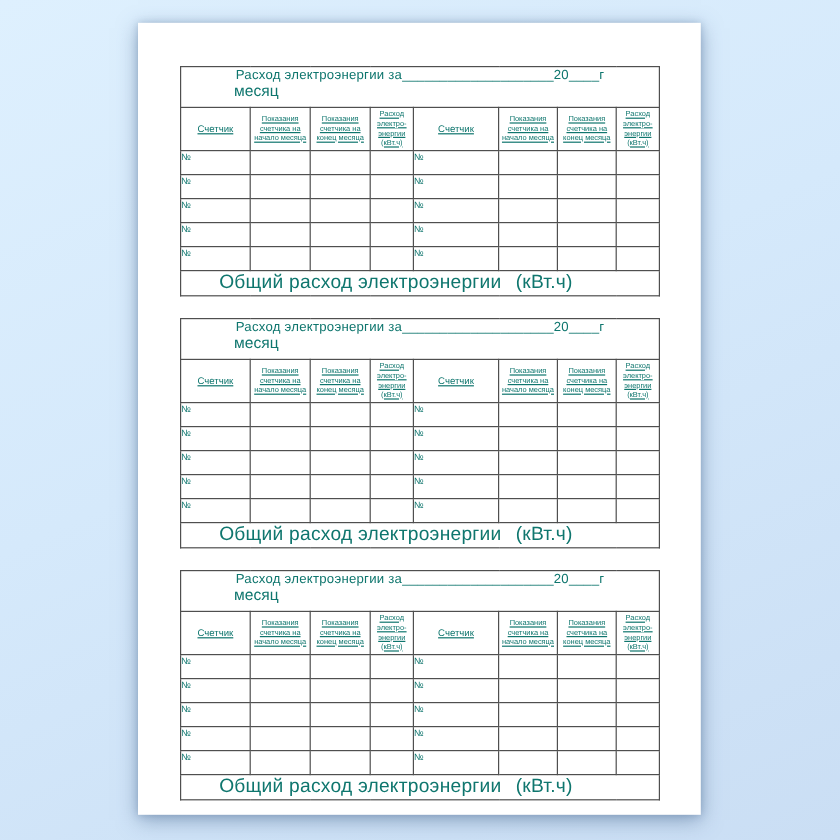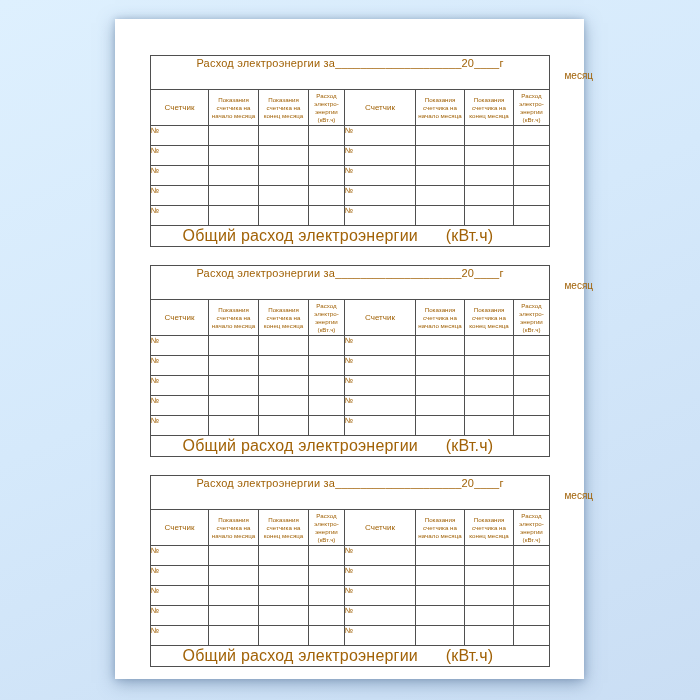"Расход электроэнергии" table.grid { color: #a16207 -> #0f766e }
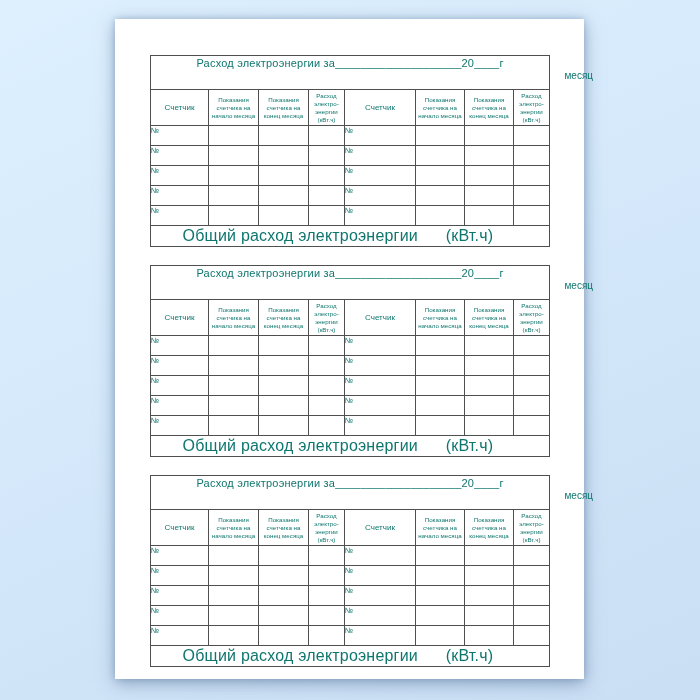"месяц" .subtitle-line { font-size: 10px -> 13px; text-align: right -> left }
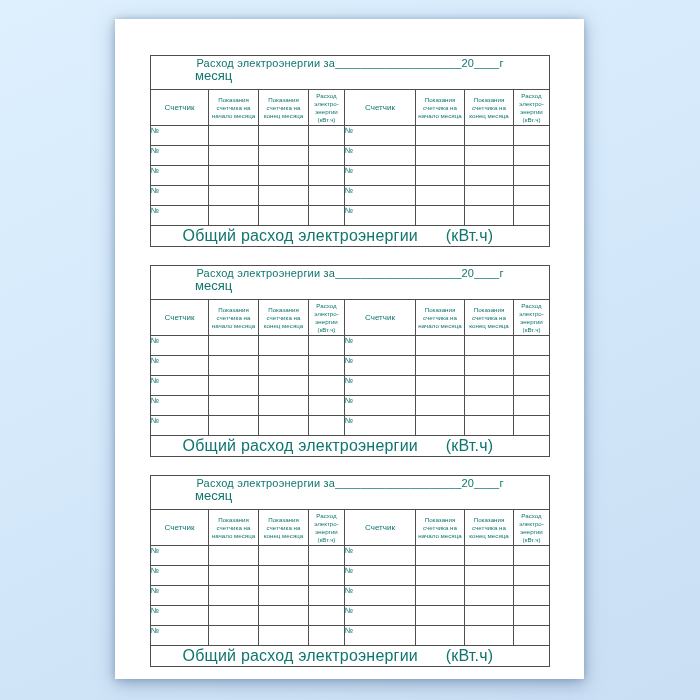"Счетчик" .head-cell { text-decoration: none -> underline }
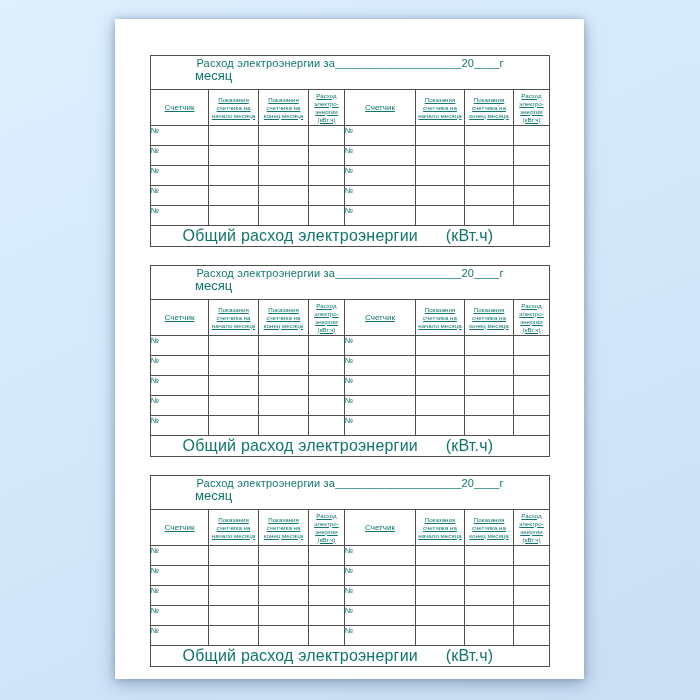"(кВт.ч)" .foot-unit { margin-left: 16px -> none }
